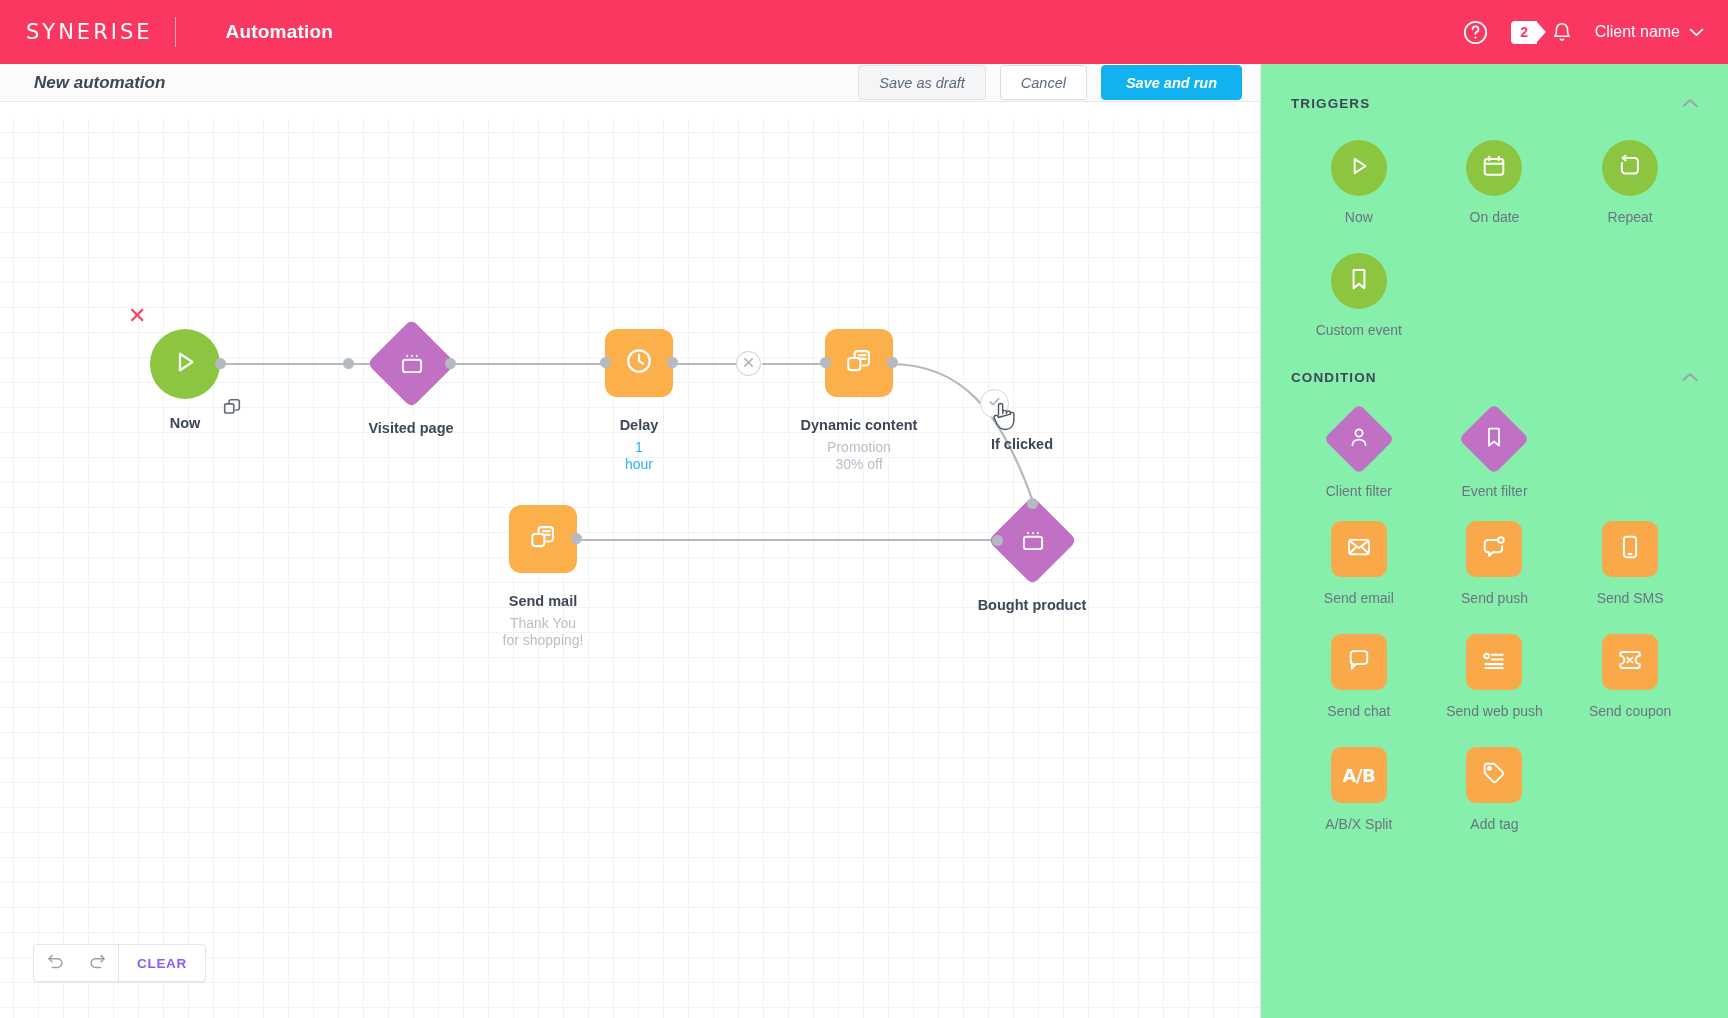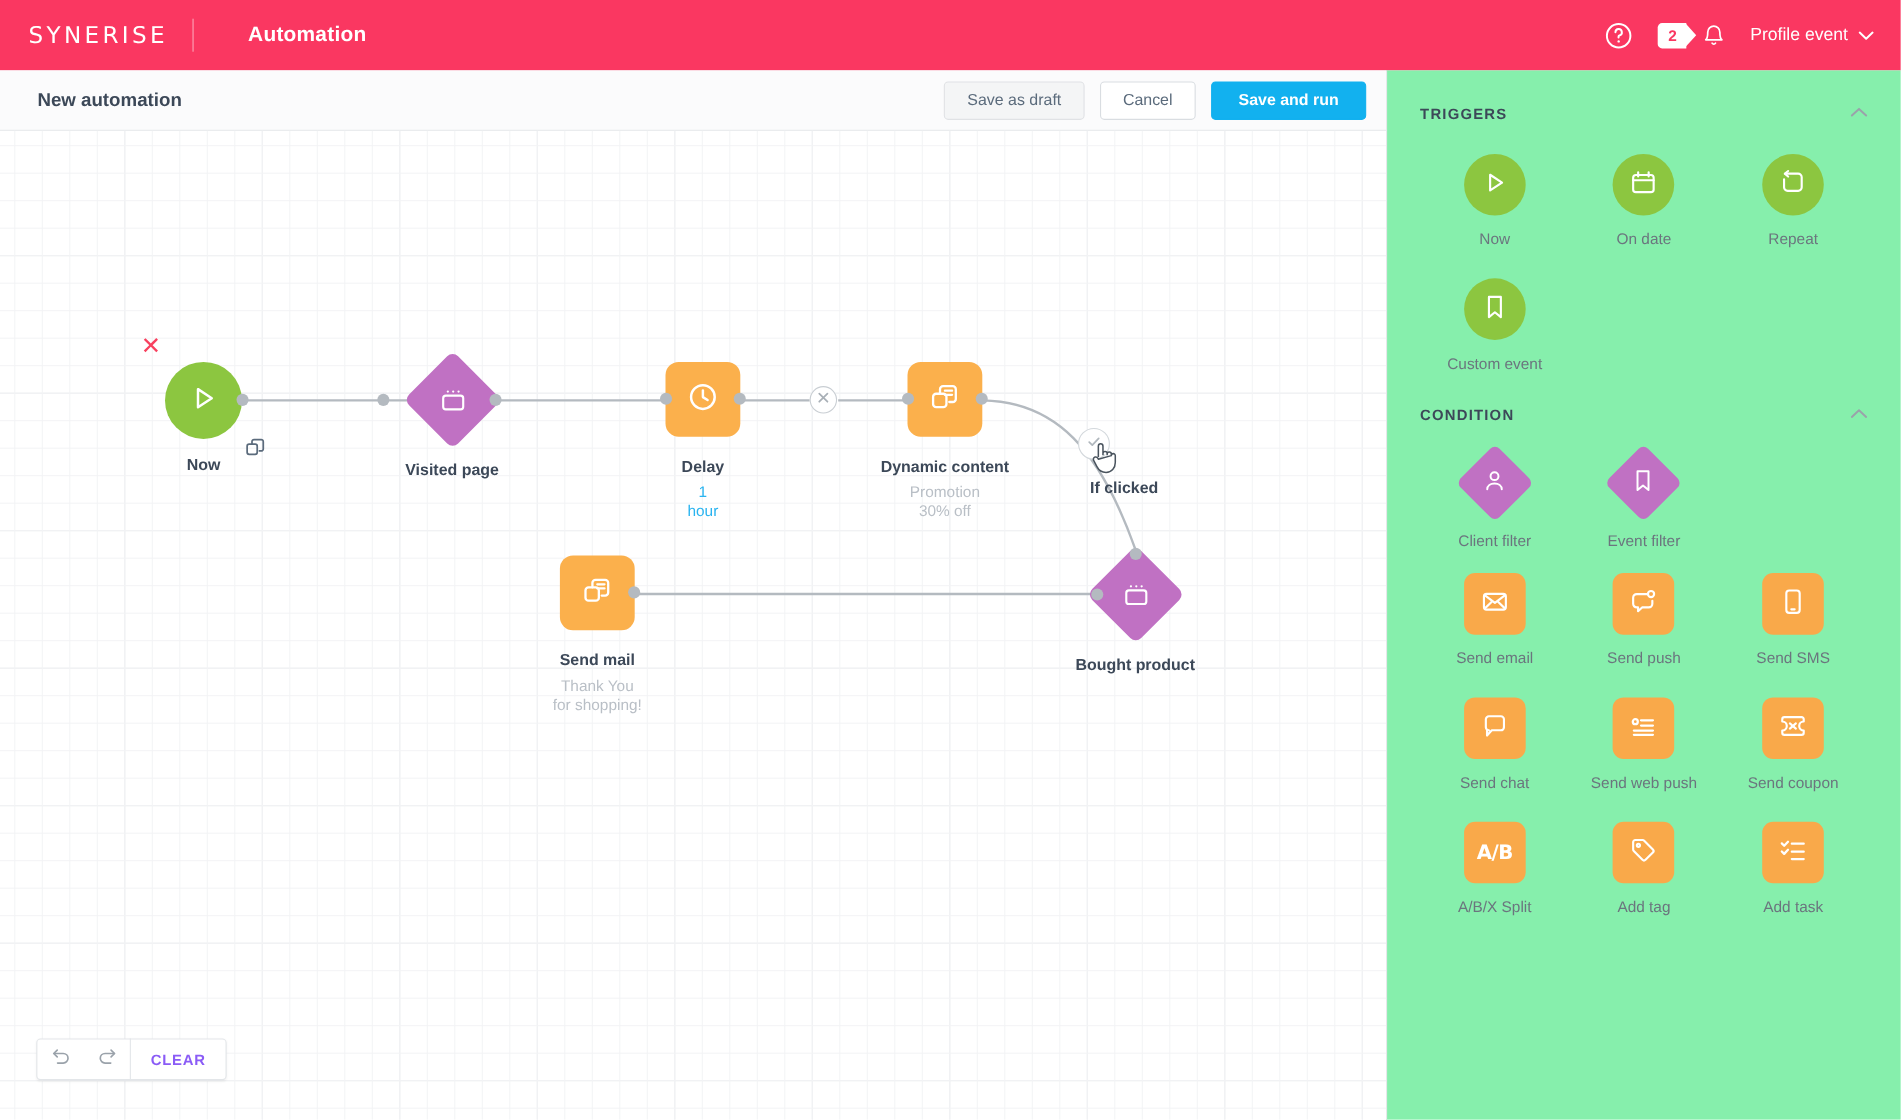"Profile event" span { text: Profile event -> Client name }
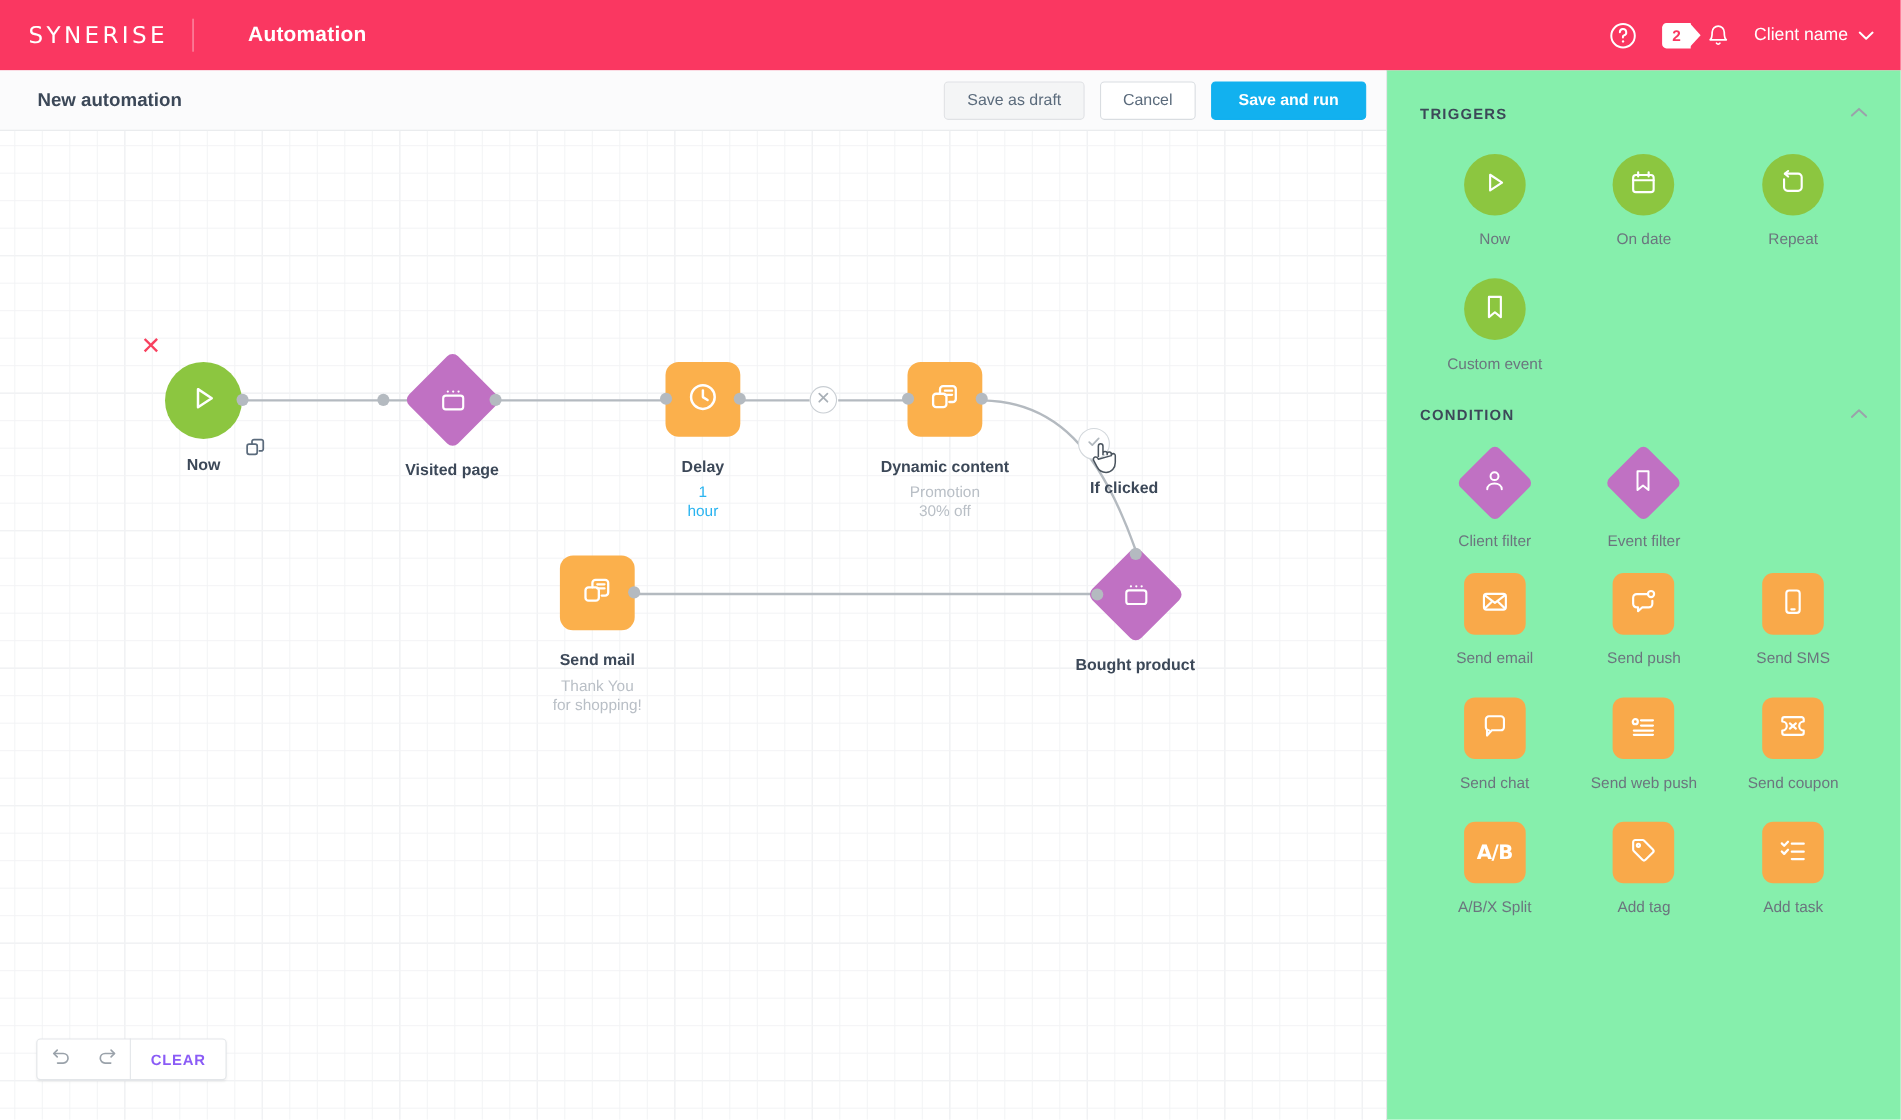"New automation" .subbar { font-style: none -> italic; height: 55px -> 38px }
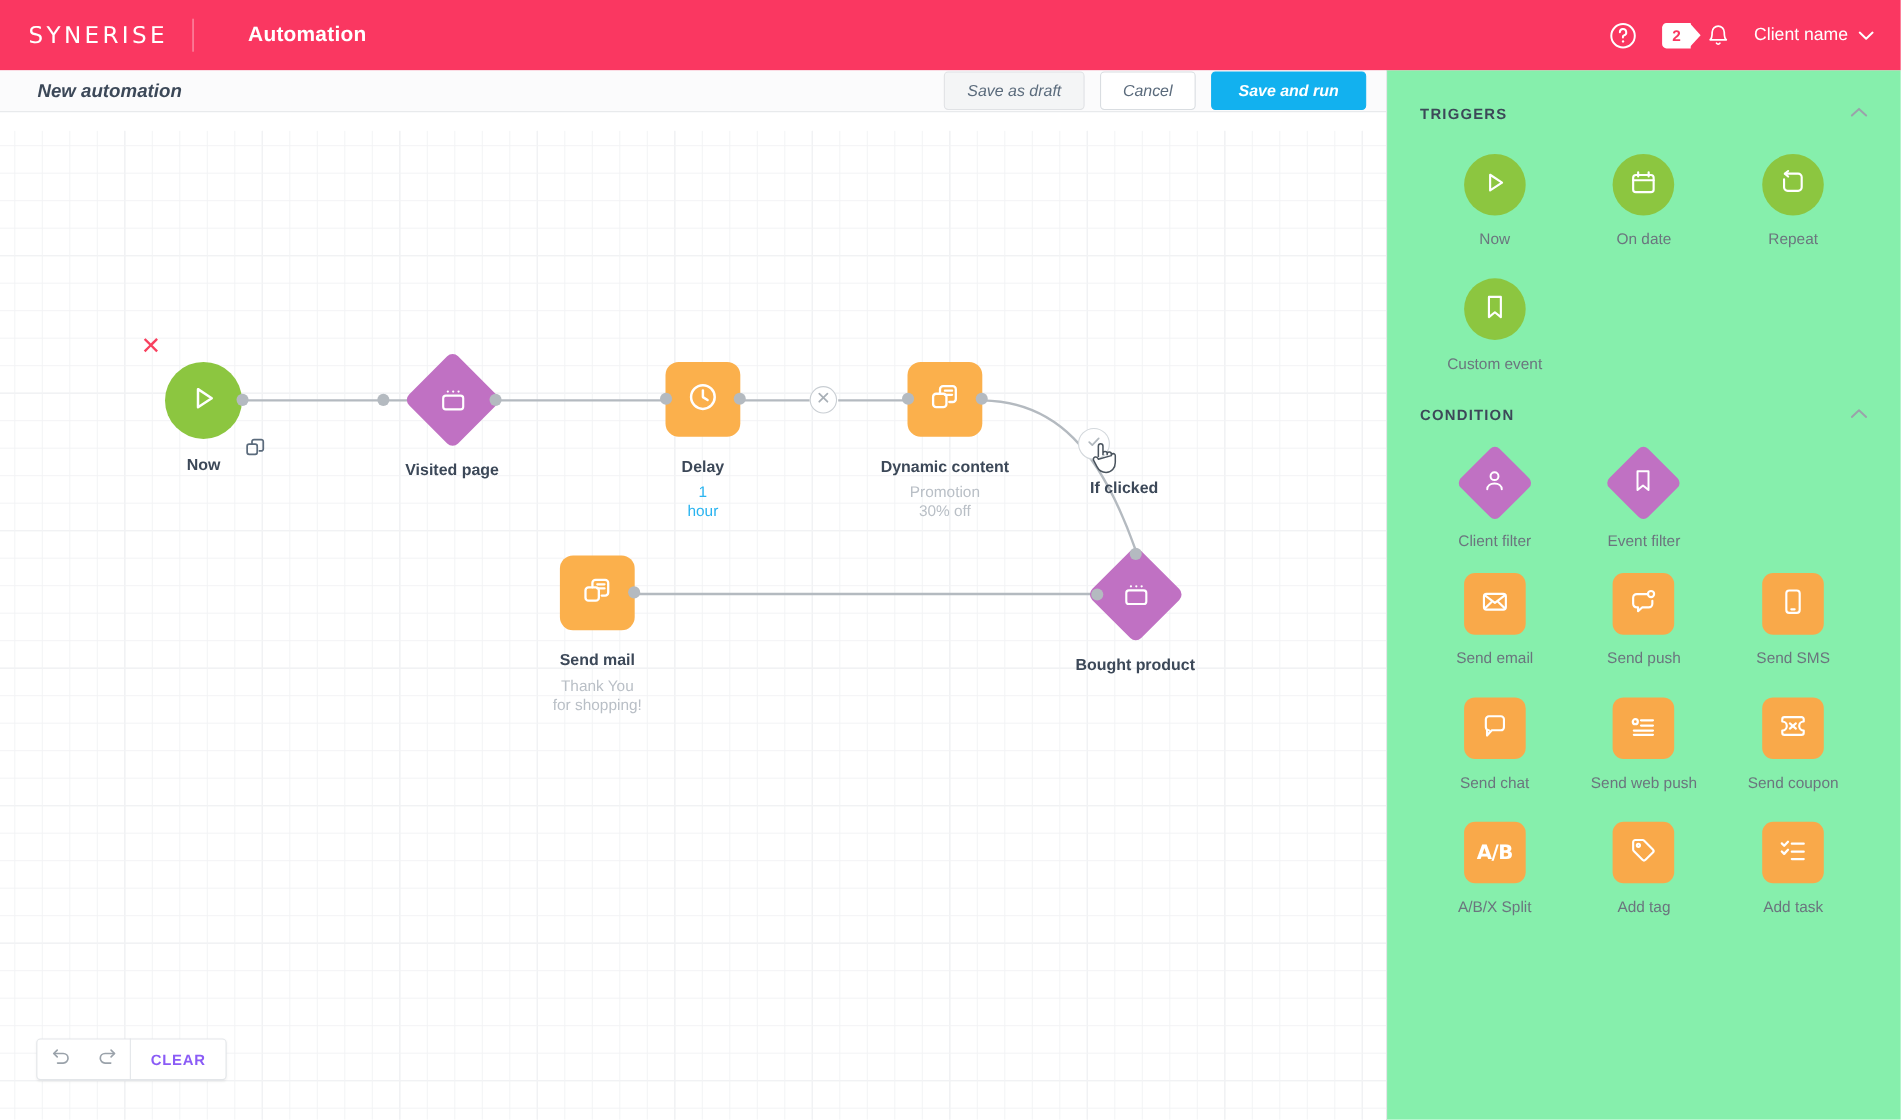"Add task" div.tool { html: <div> <div> <span> <svg> <path></path> <path></path> </svg> </span> </div> <div>Add task</div> </div> -> none }
